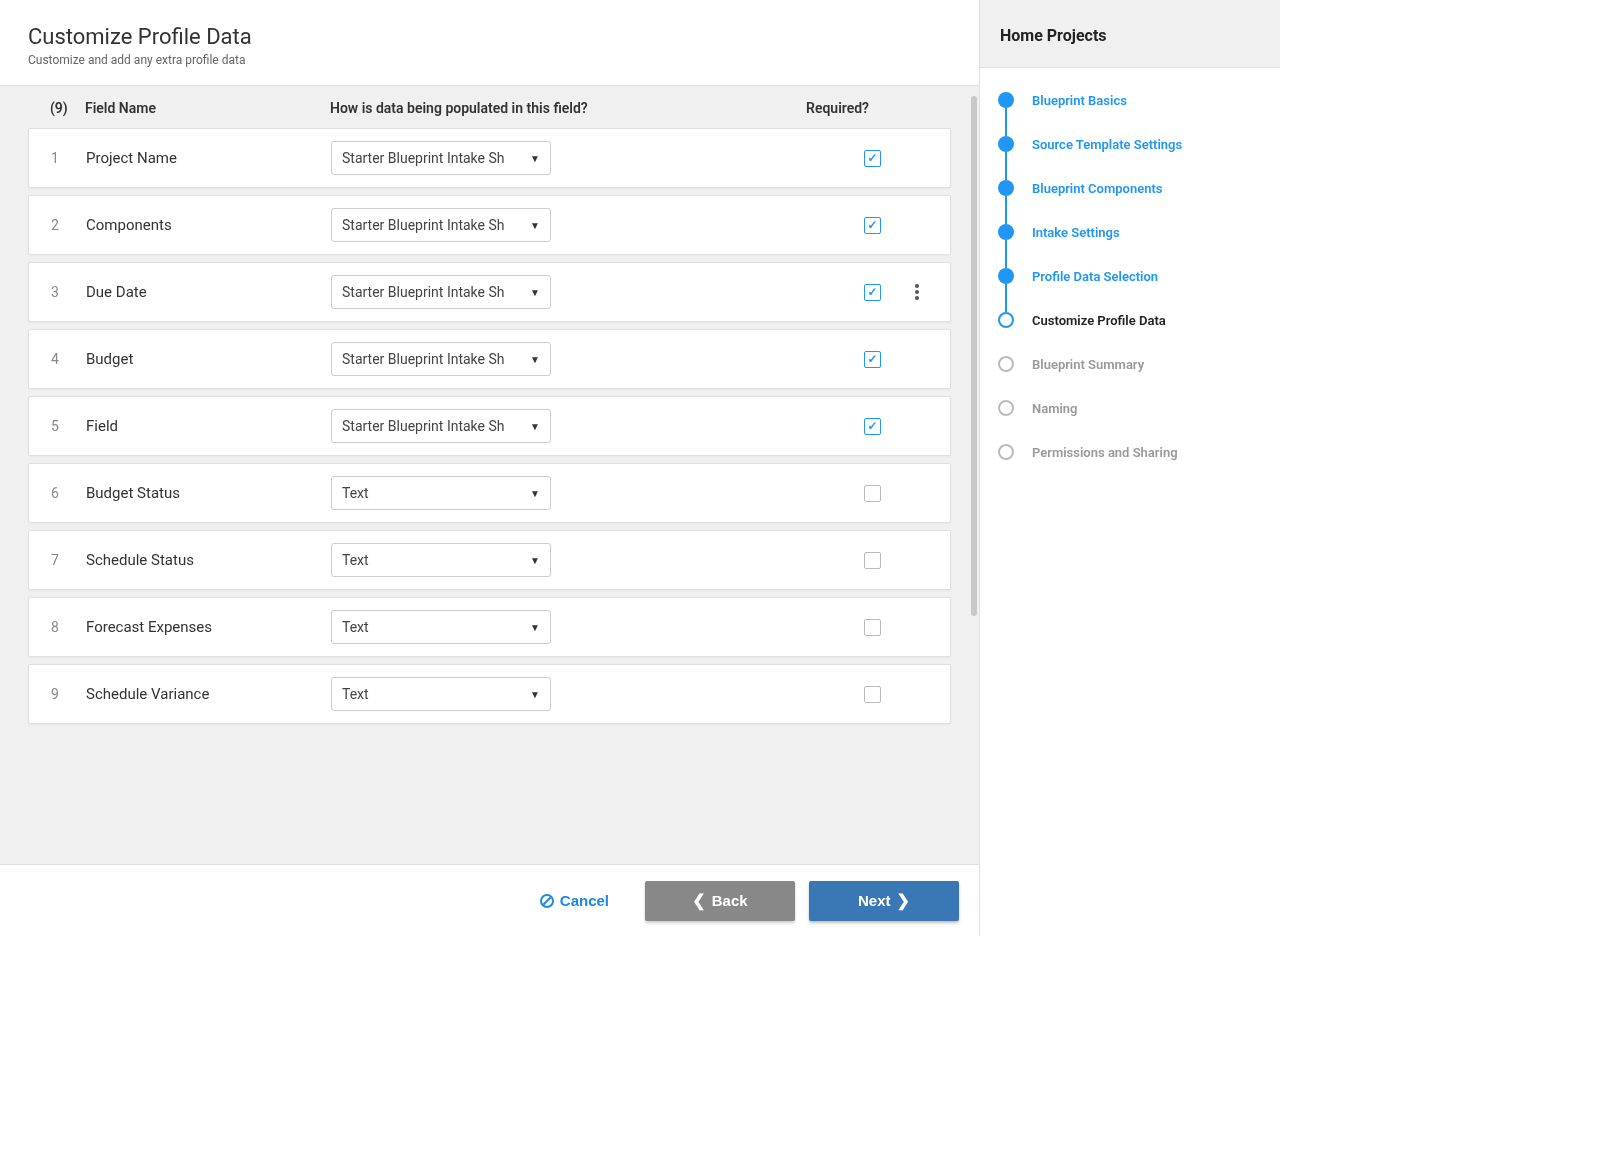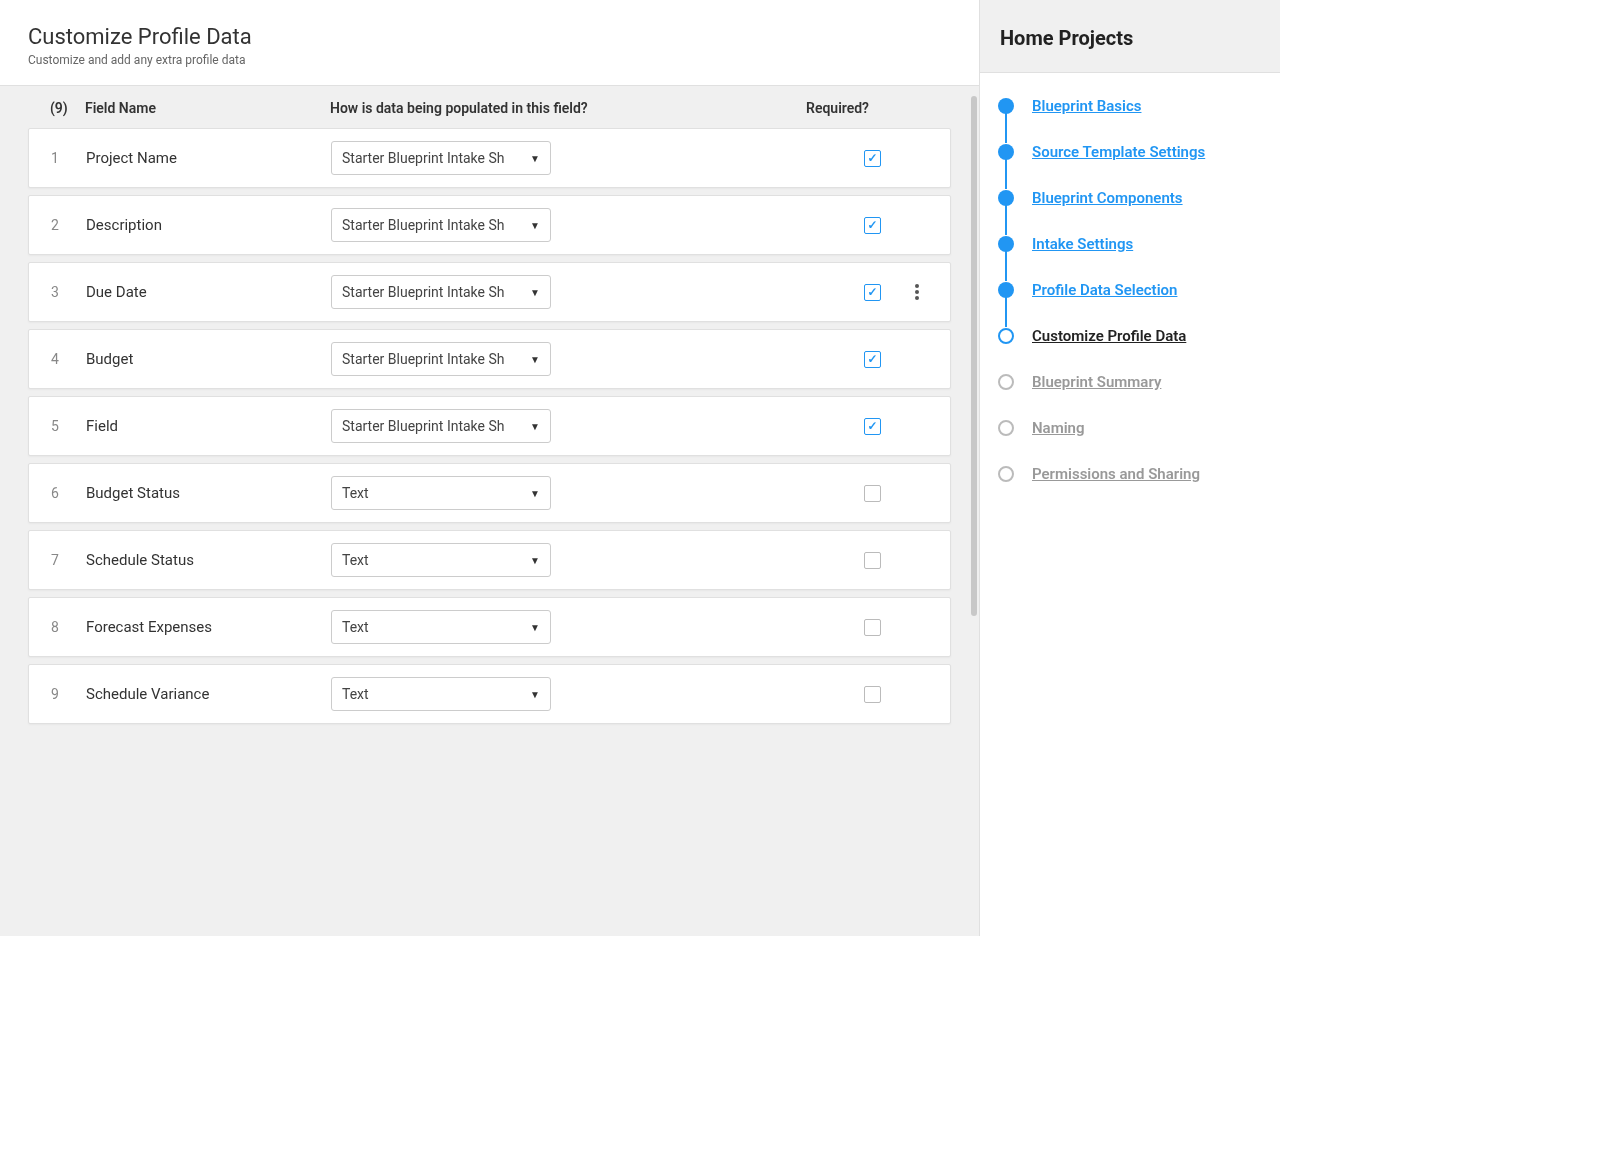"Home Projects" .side-title { font-size: 20px -> 16px }
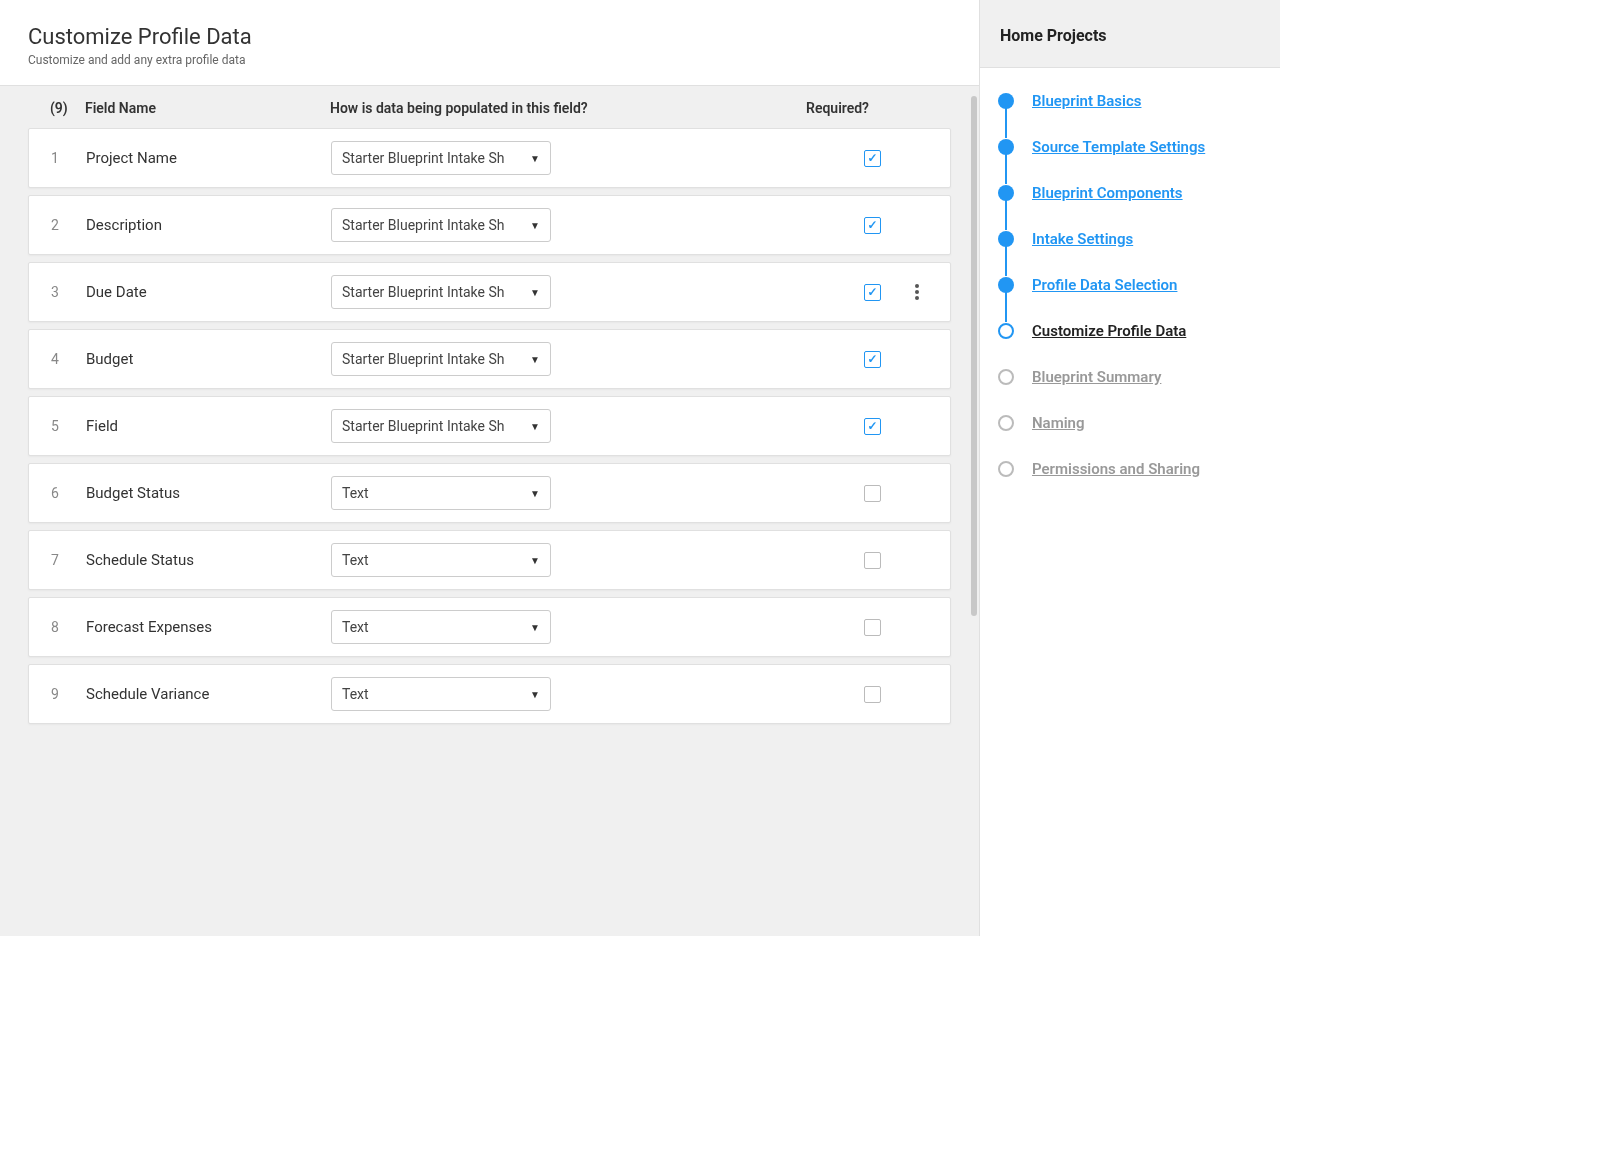"Blueprint Basics" .step-label { font-size: 15px -> 13px; text-decoration: underline -> none }
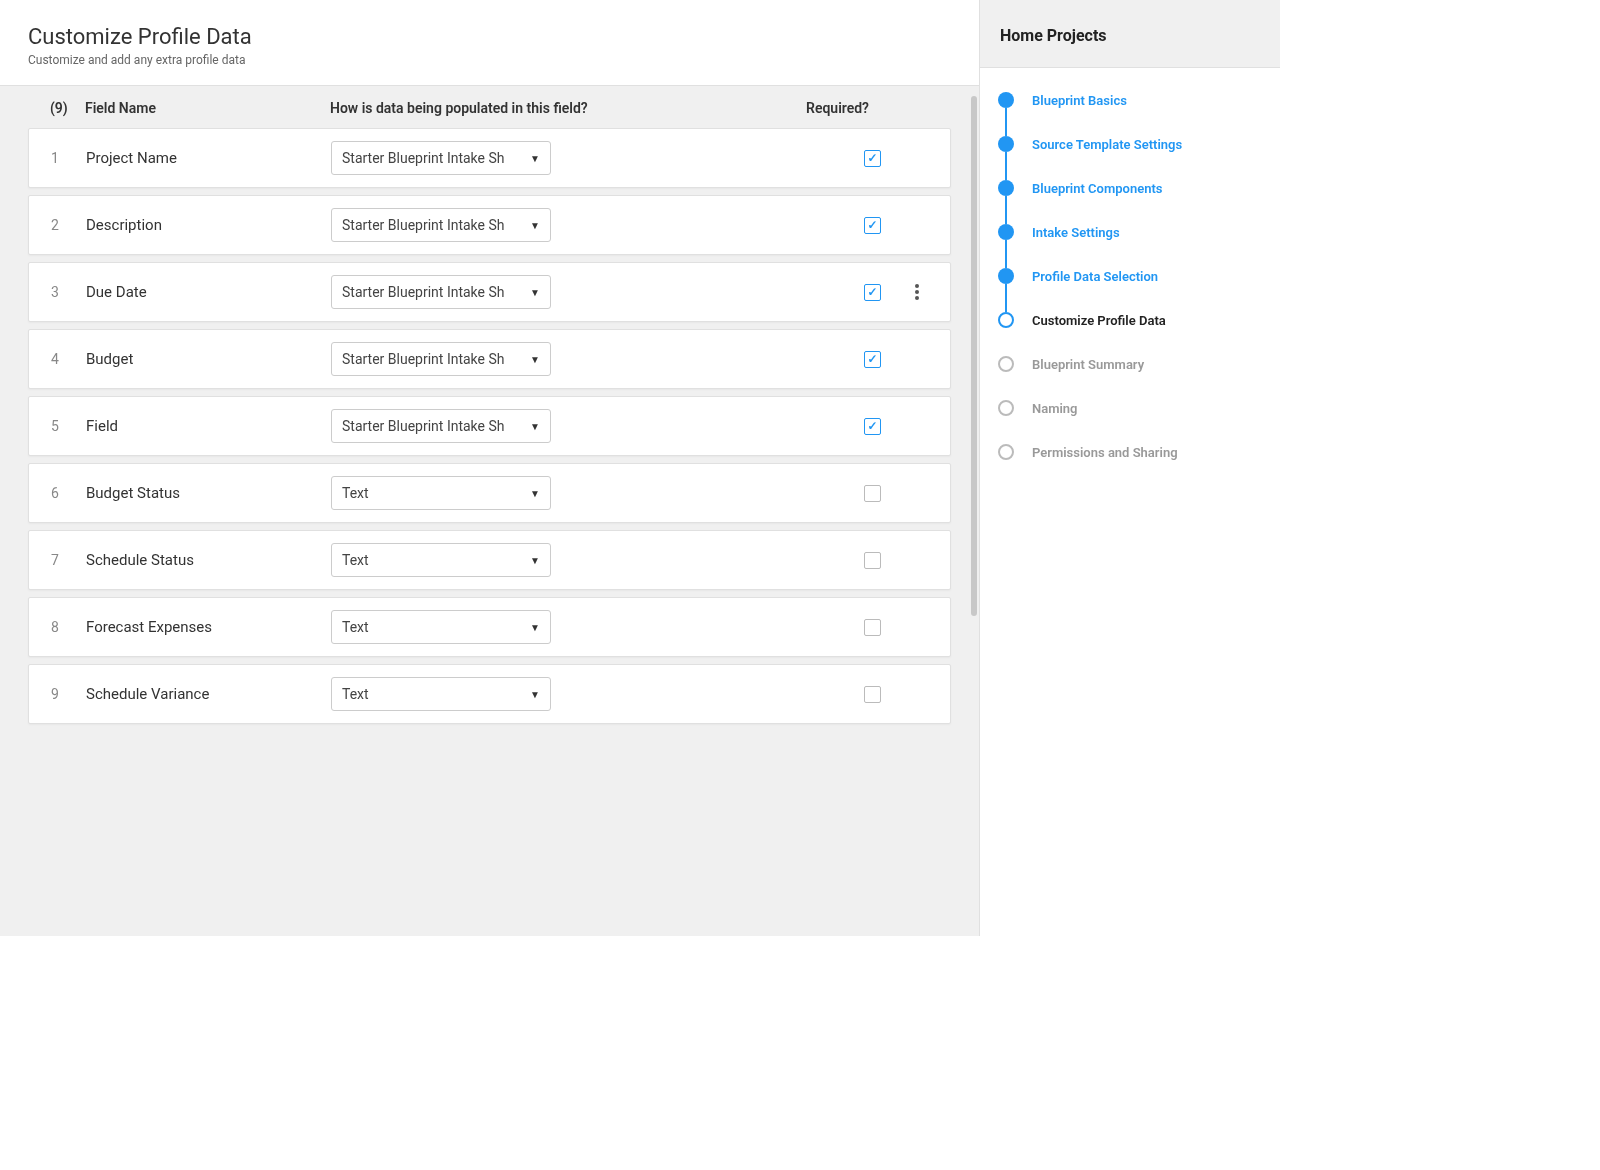"Description" div.rname { text: Description -> Components }
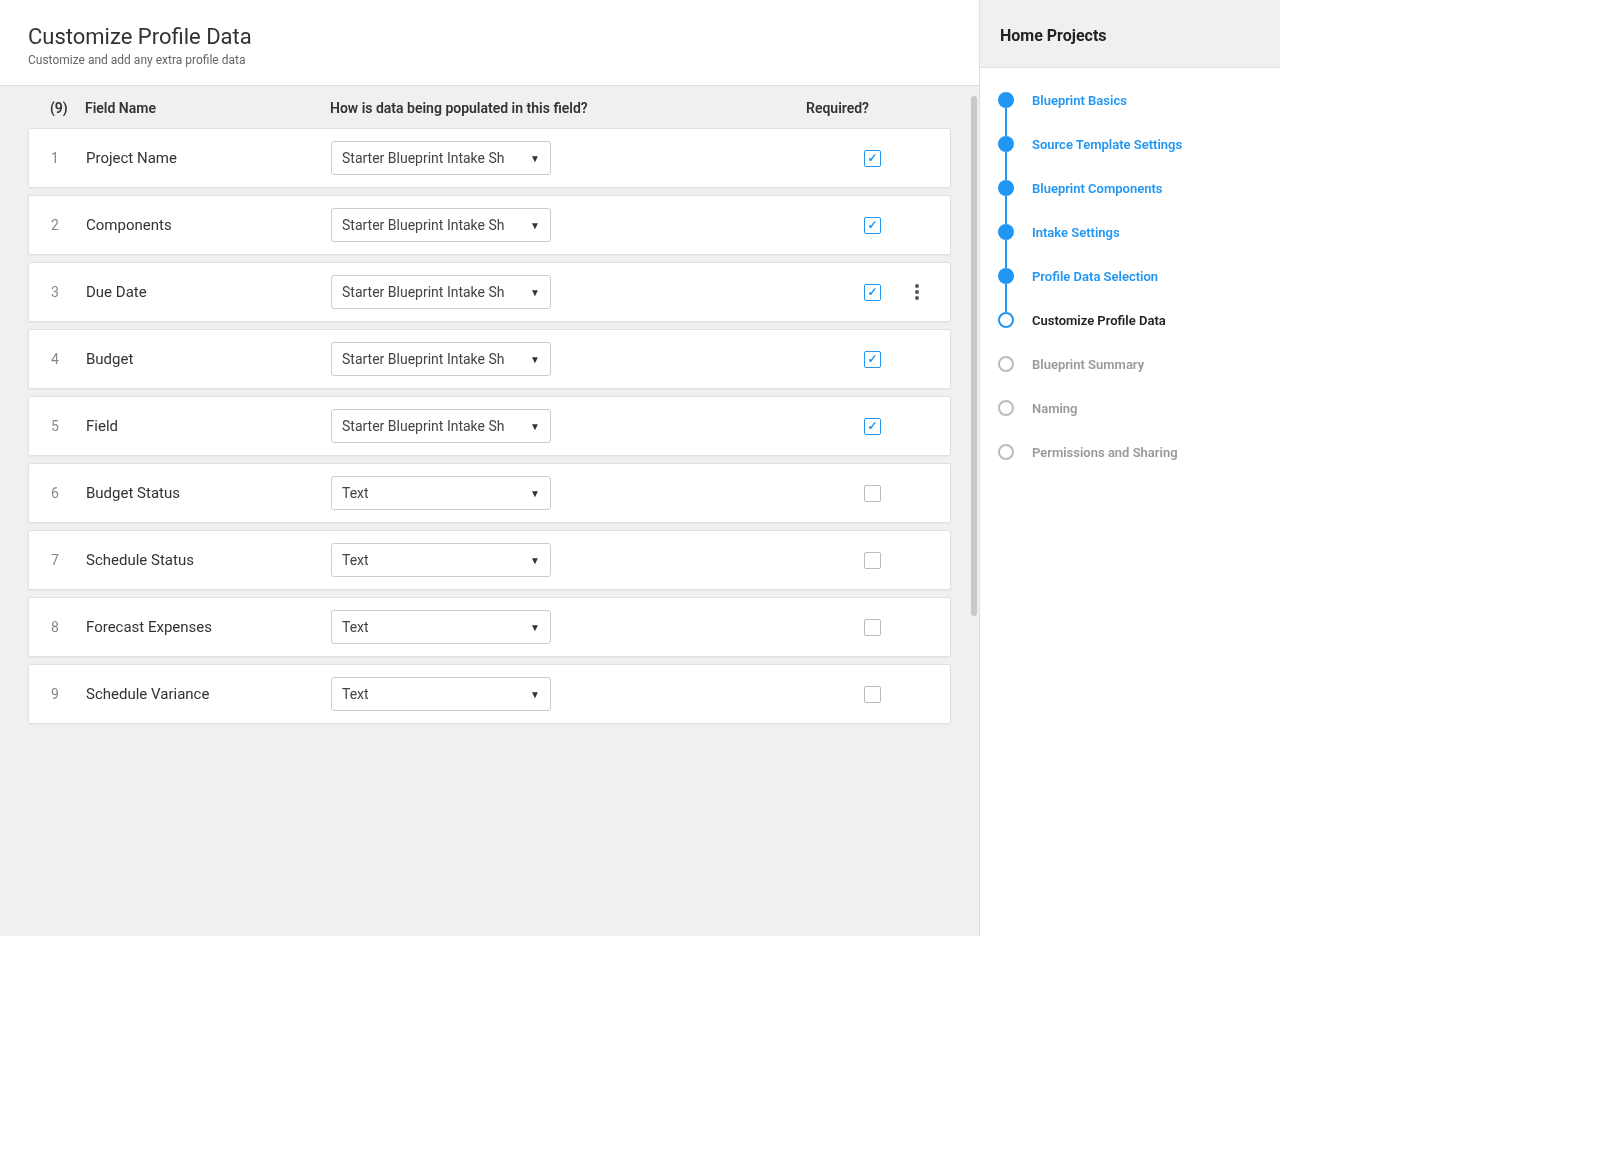"Cancel" div.footer { html: none -> <div> <button> <span></span> <span>Cancel</span> </button> <button> <span>❮</span> <span>Back</span> </button> <button> <span>Next</span> <span>❯</span> </button> </div> }
